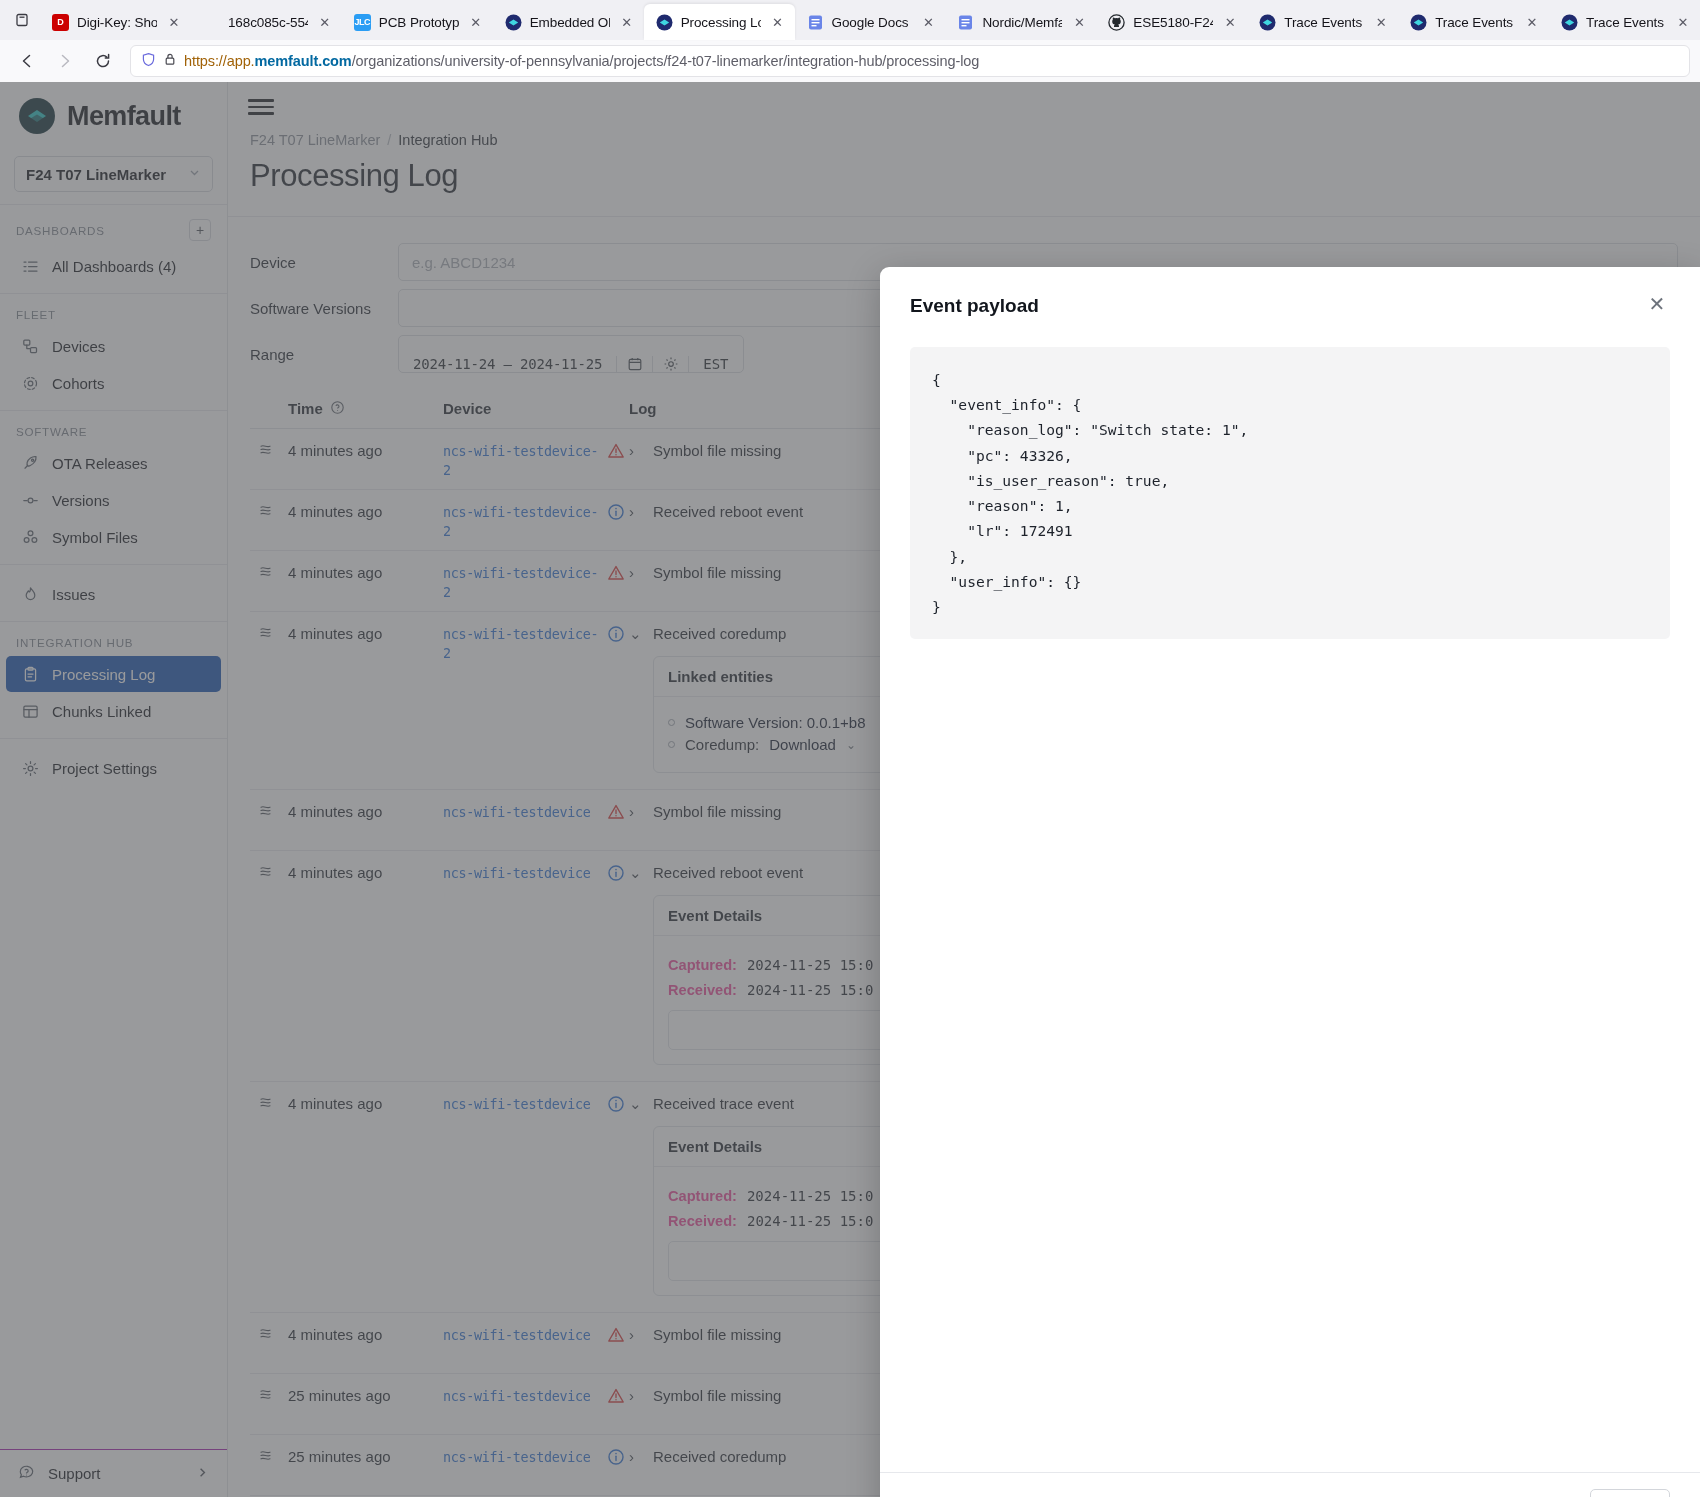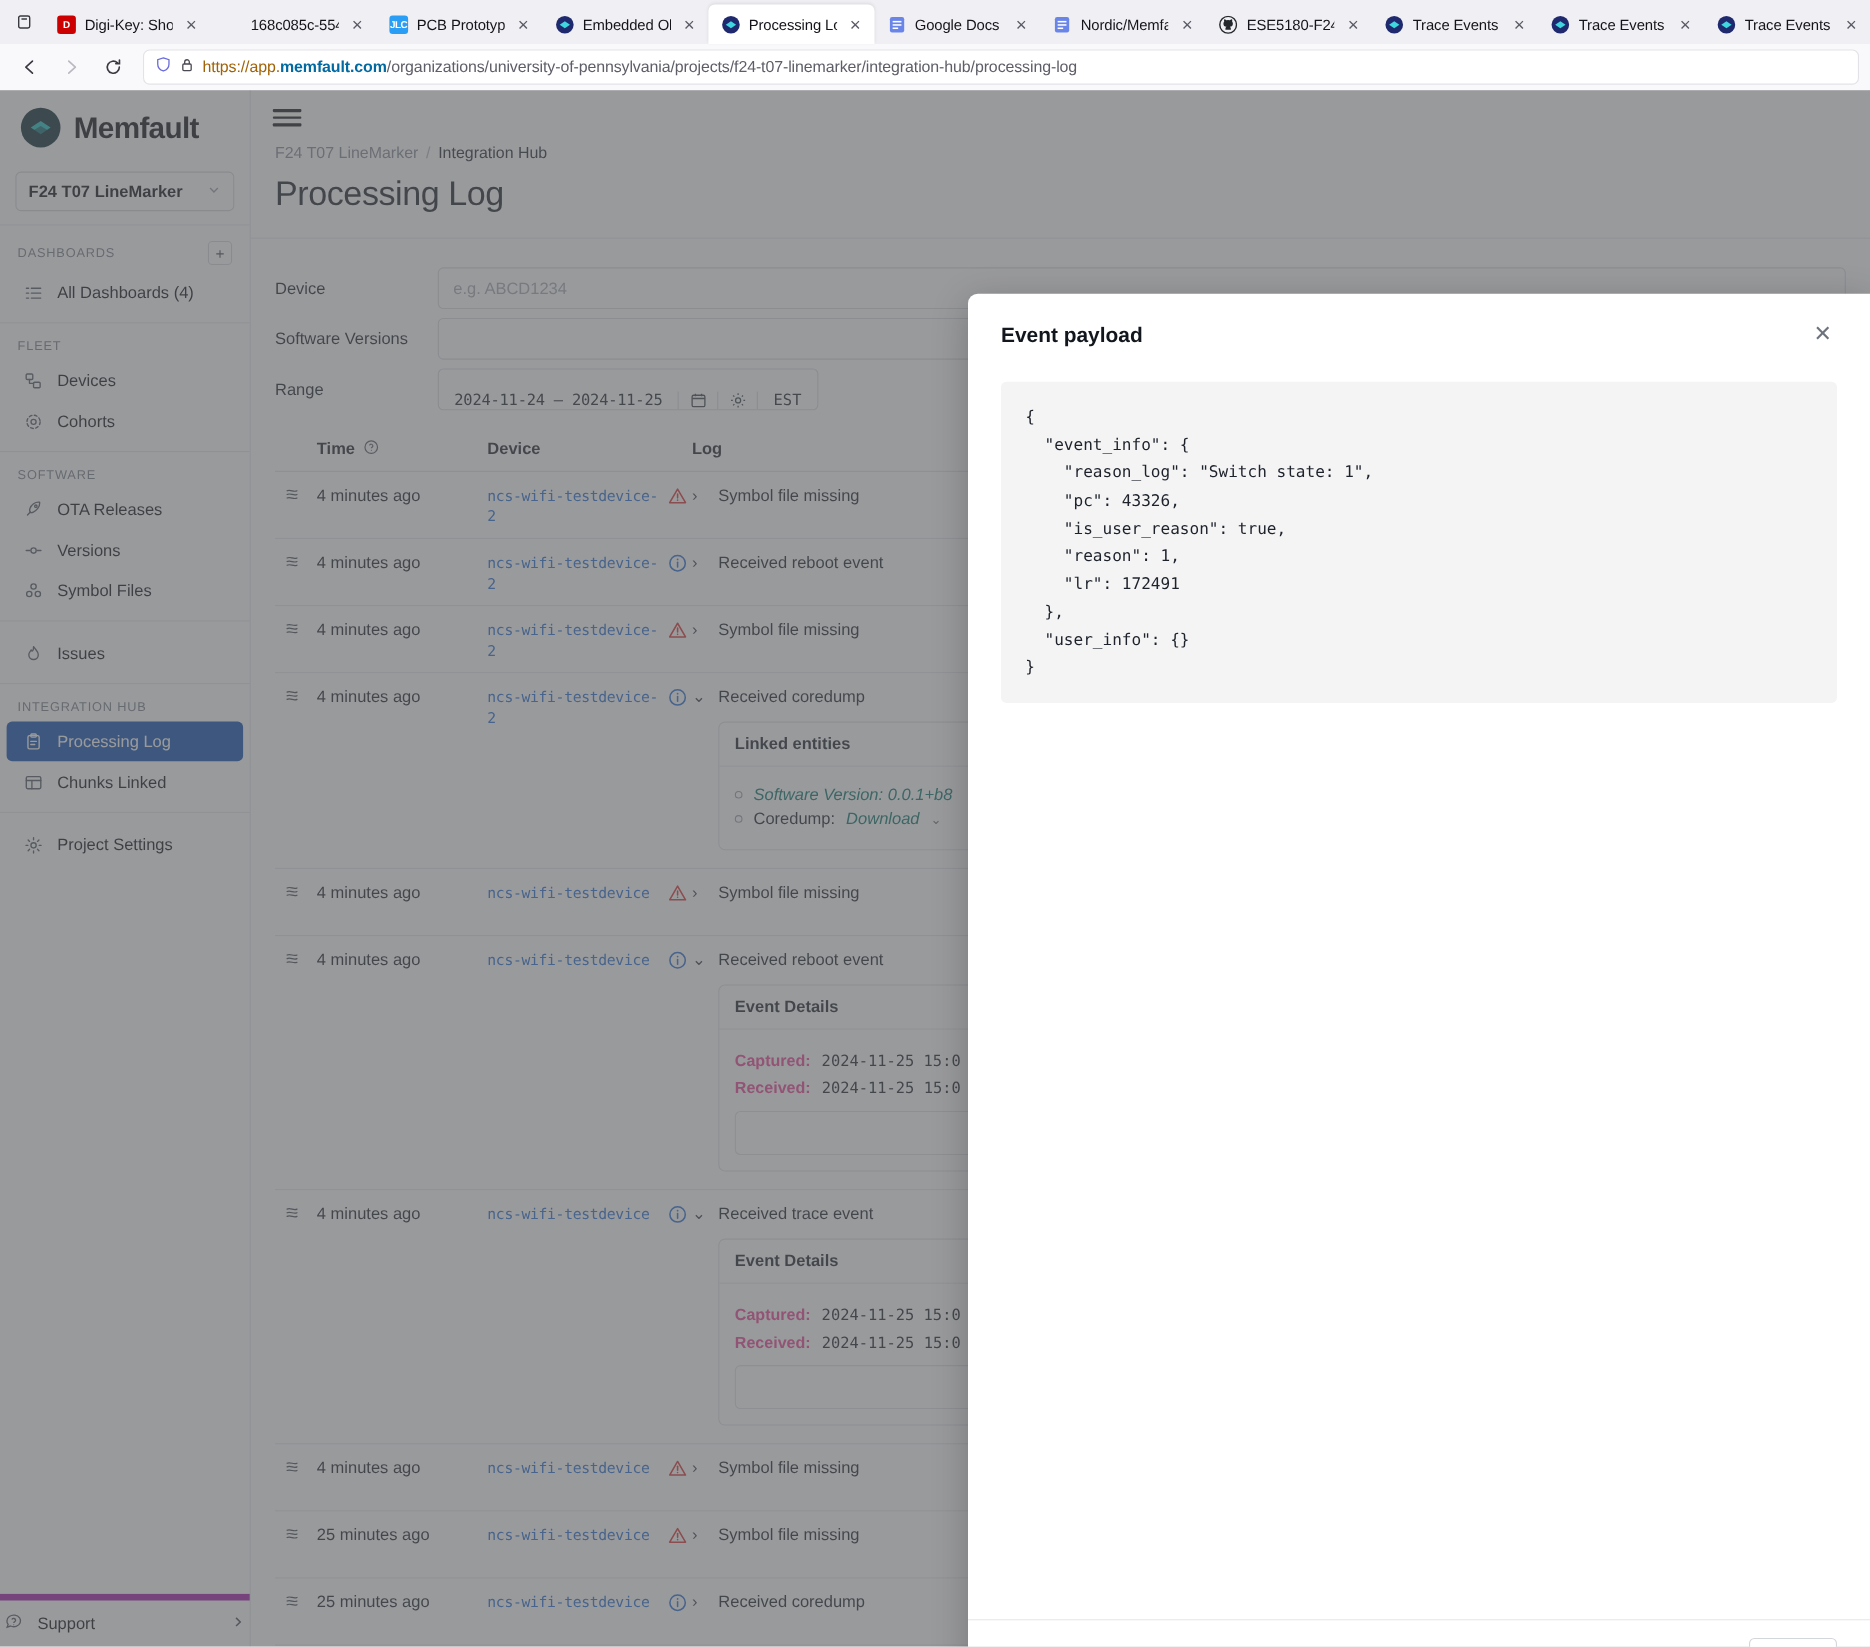"Software Version: 0.0.1+b8" .li-link { color: #0f766e -> #0f172a; font-style: italic -> none }
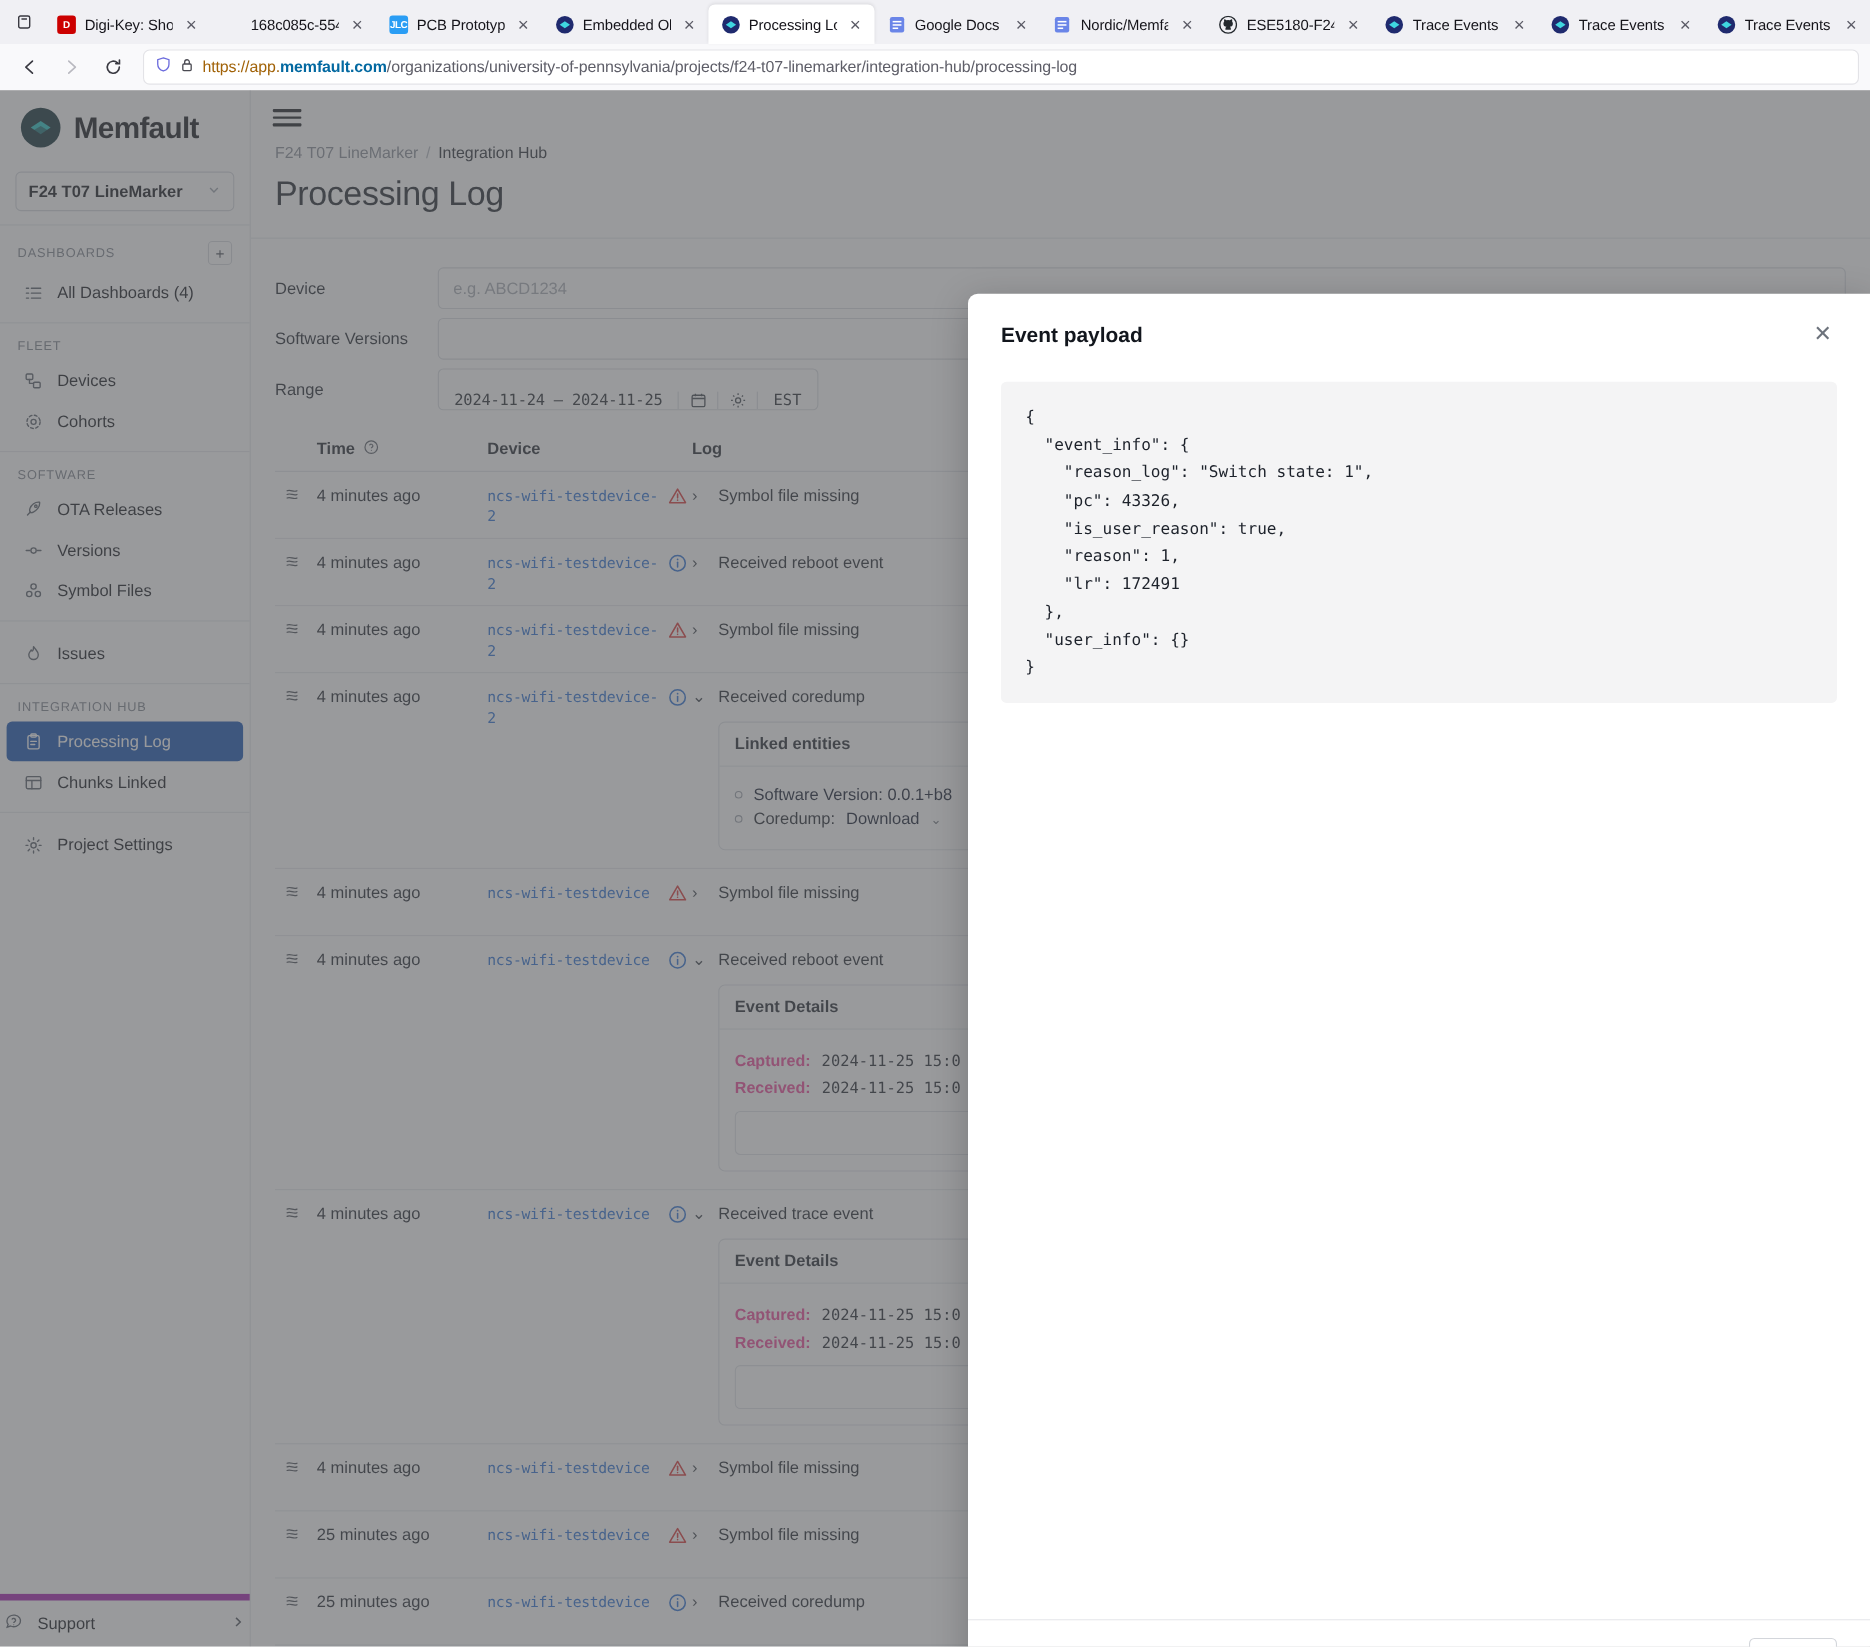"Support" #support-row { border-top: 6px solid #a21caf -> 1px solid #a21caf; padding: 0 4px -> 0 18px }
